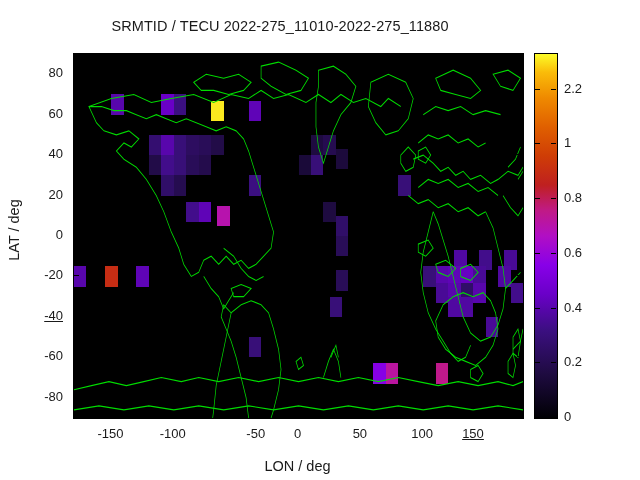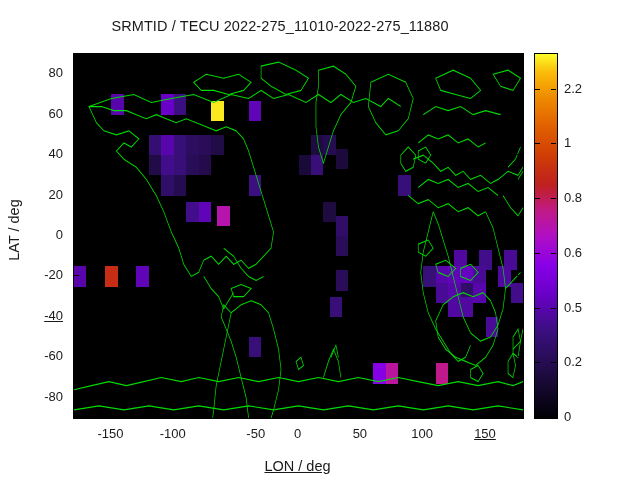"0.5" div.cbar-lbl { text: 0.5 -> 0.4 }
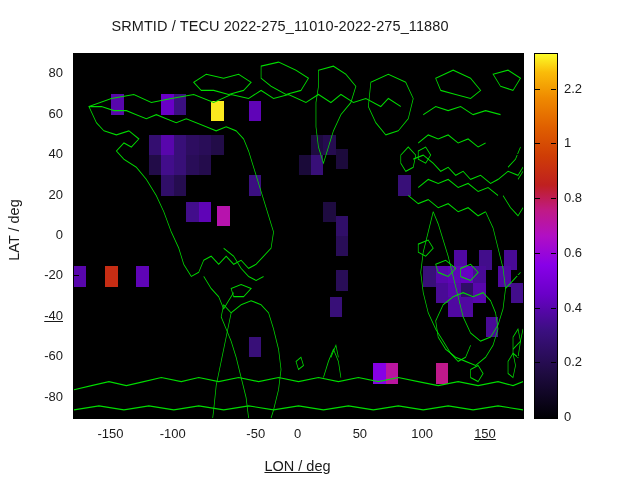"150" div.xtick-lbl { left: 455px -> 443px }
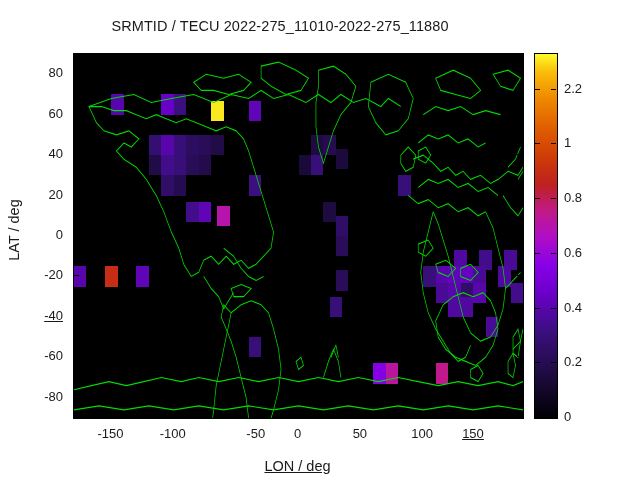"LON / deg" .xaxis-title { text-decoration: underline -> none }
